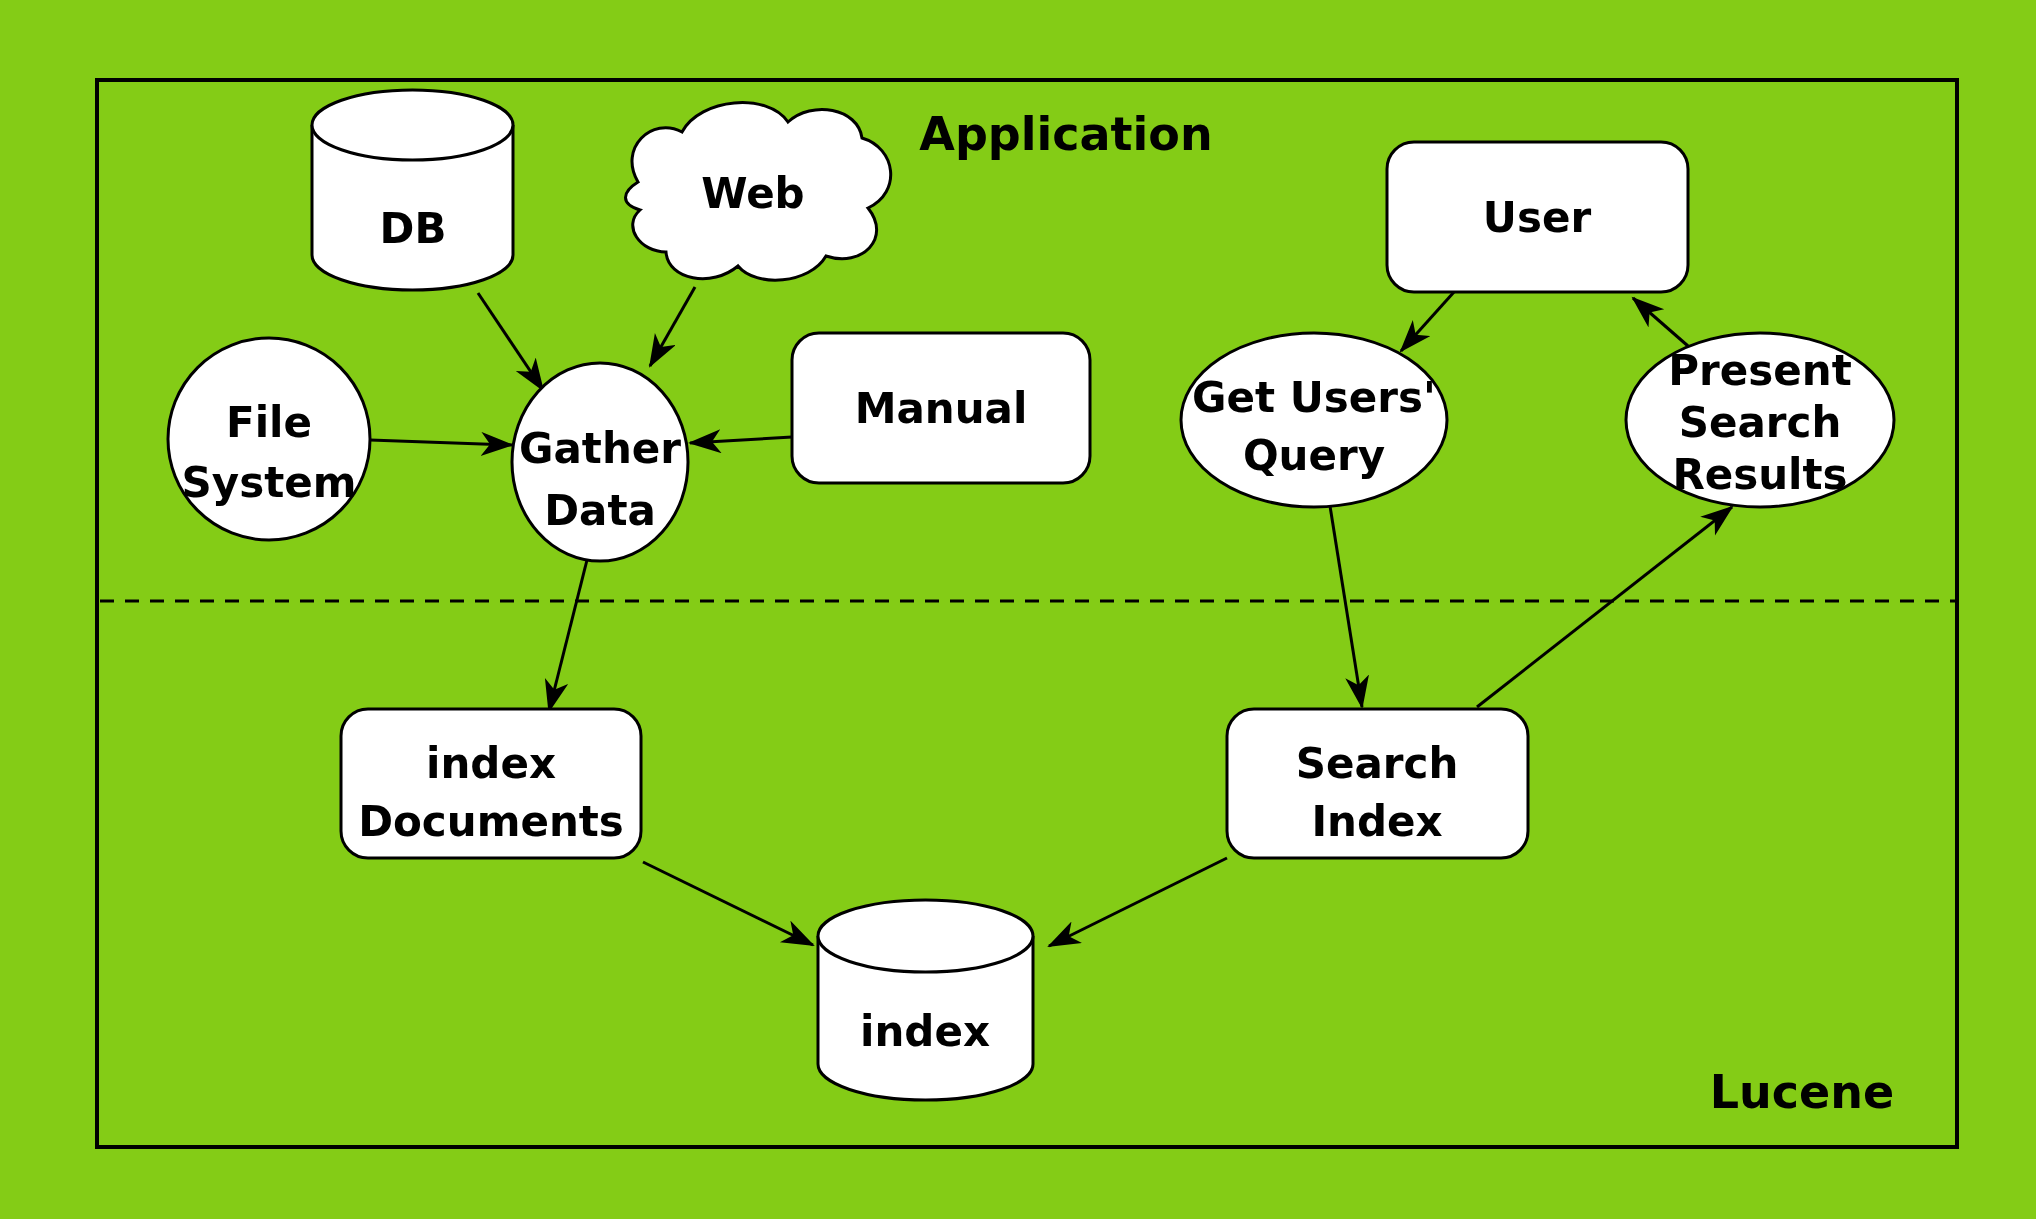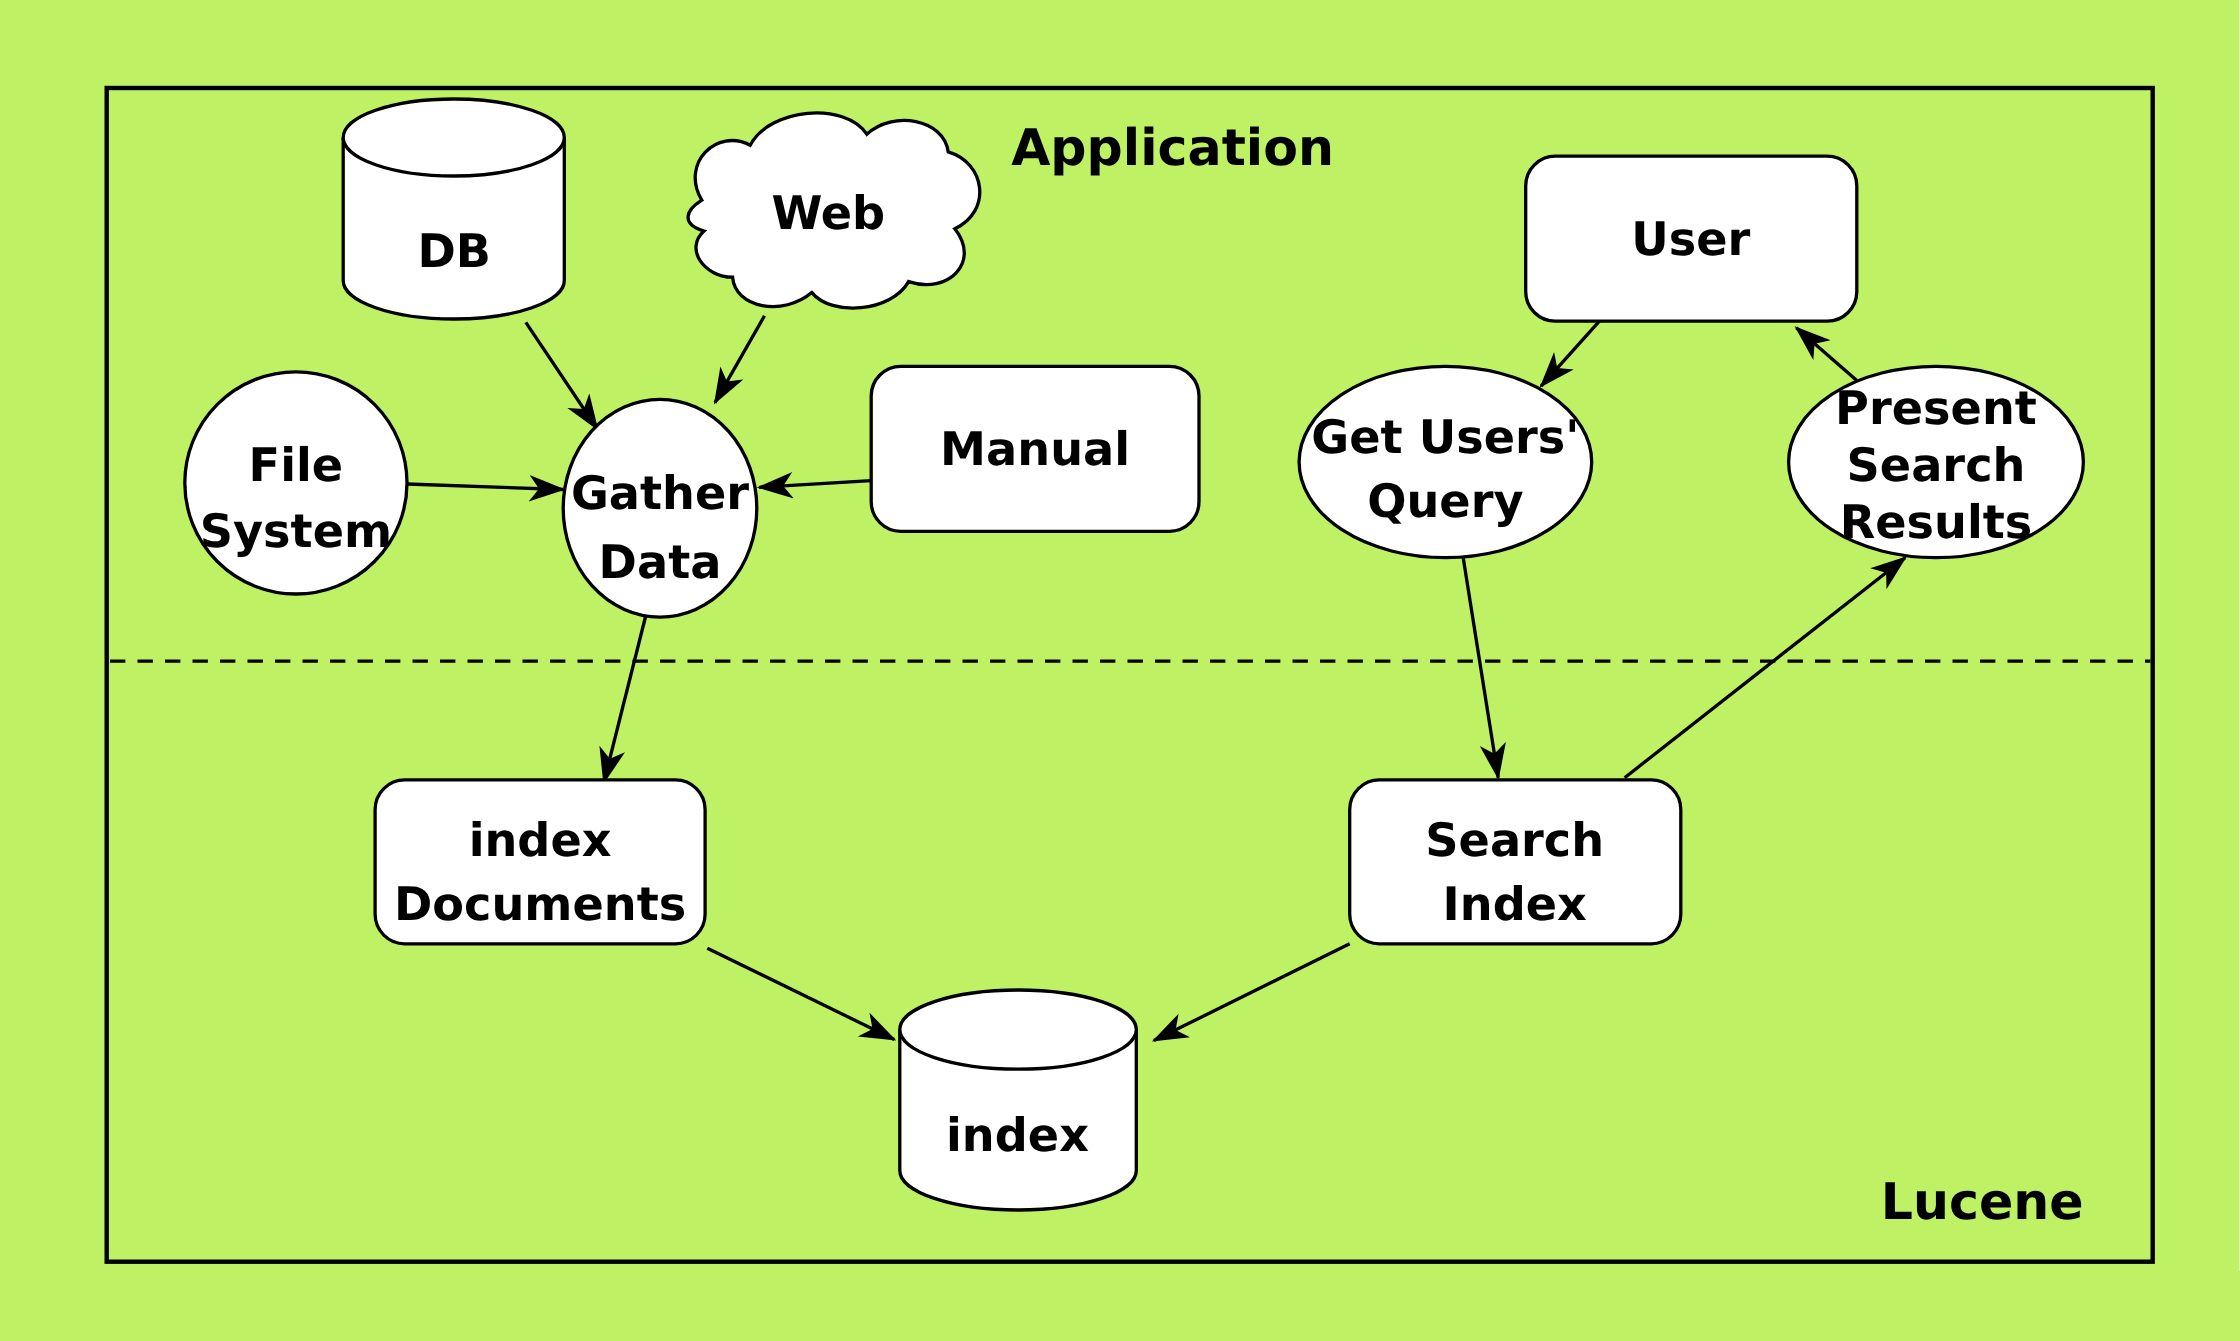"Application" .canvas { background: #bef264 -> #84cc16 }
